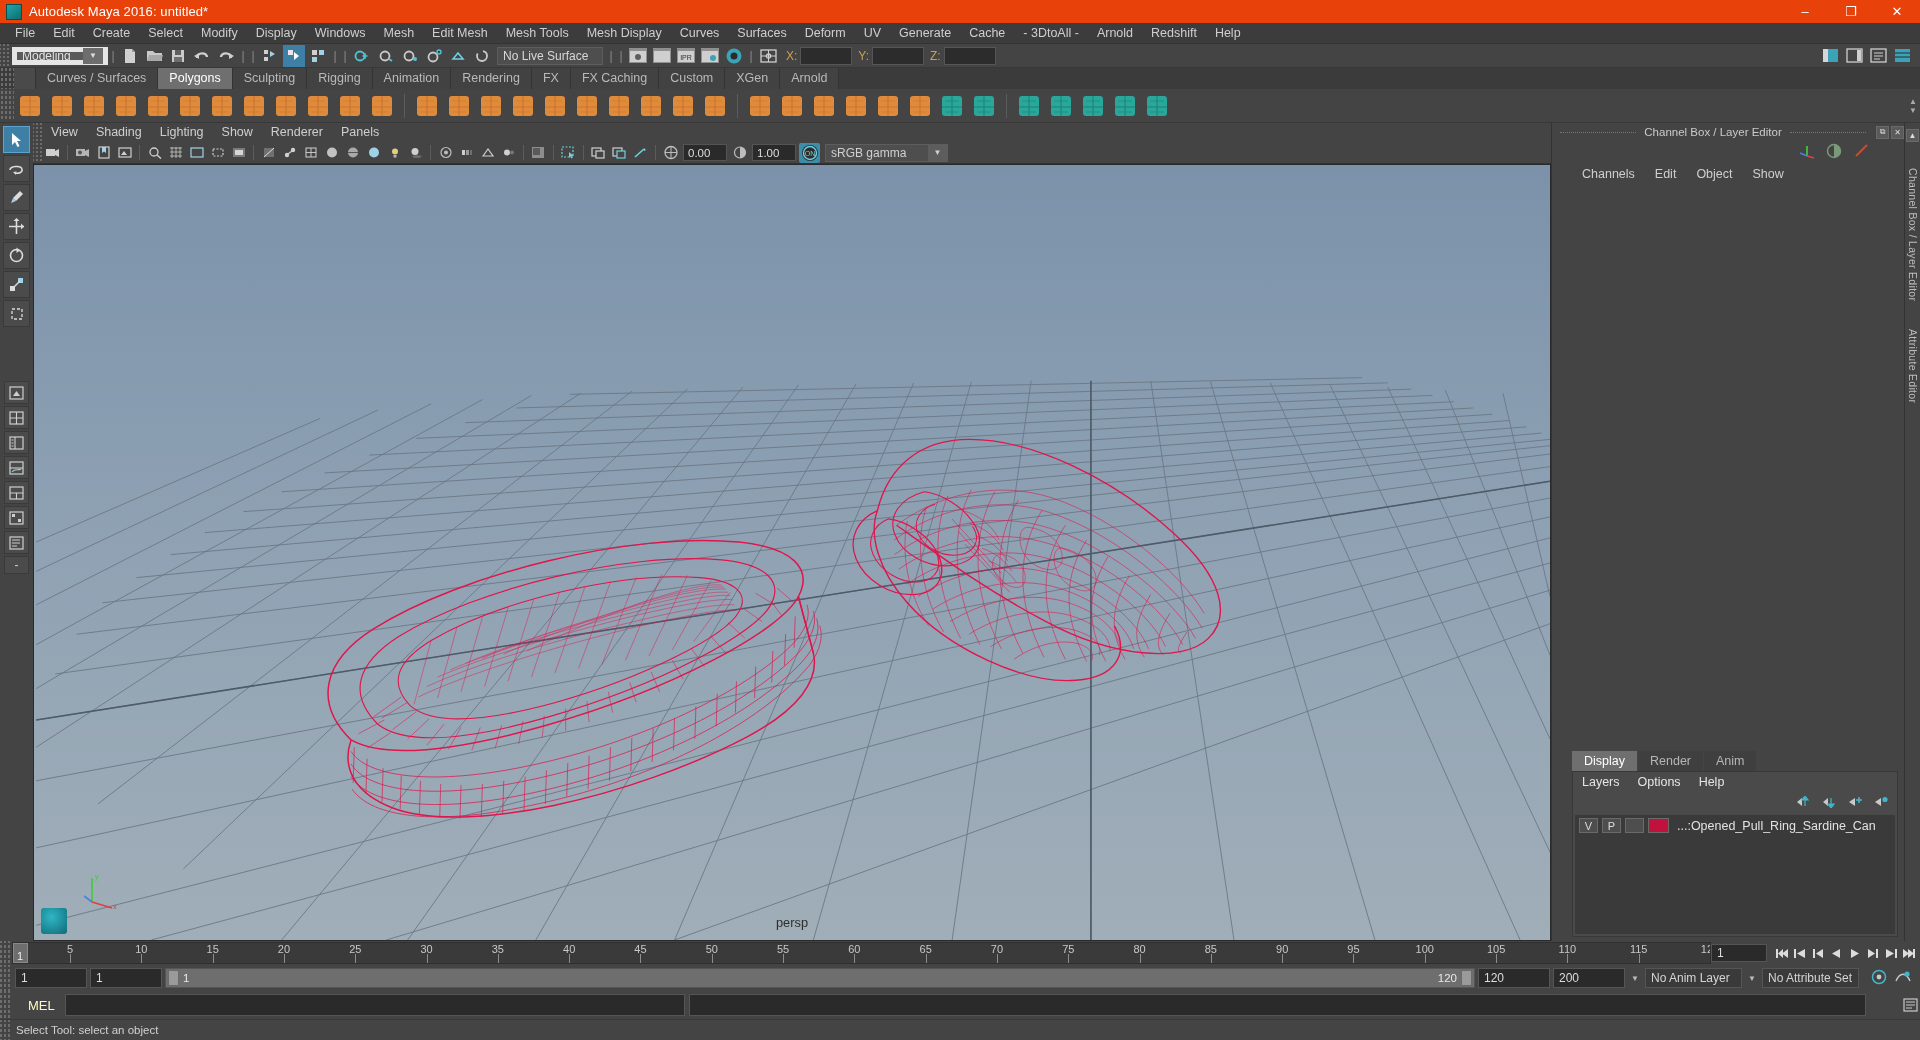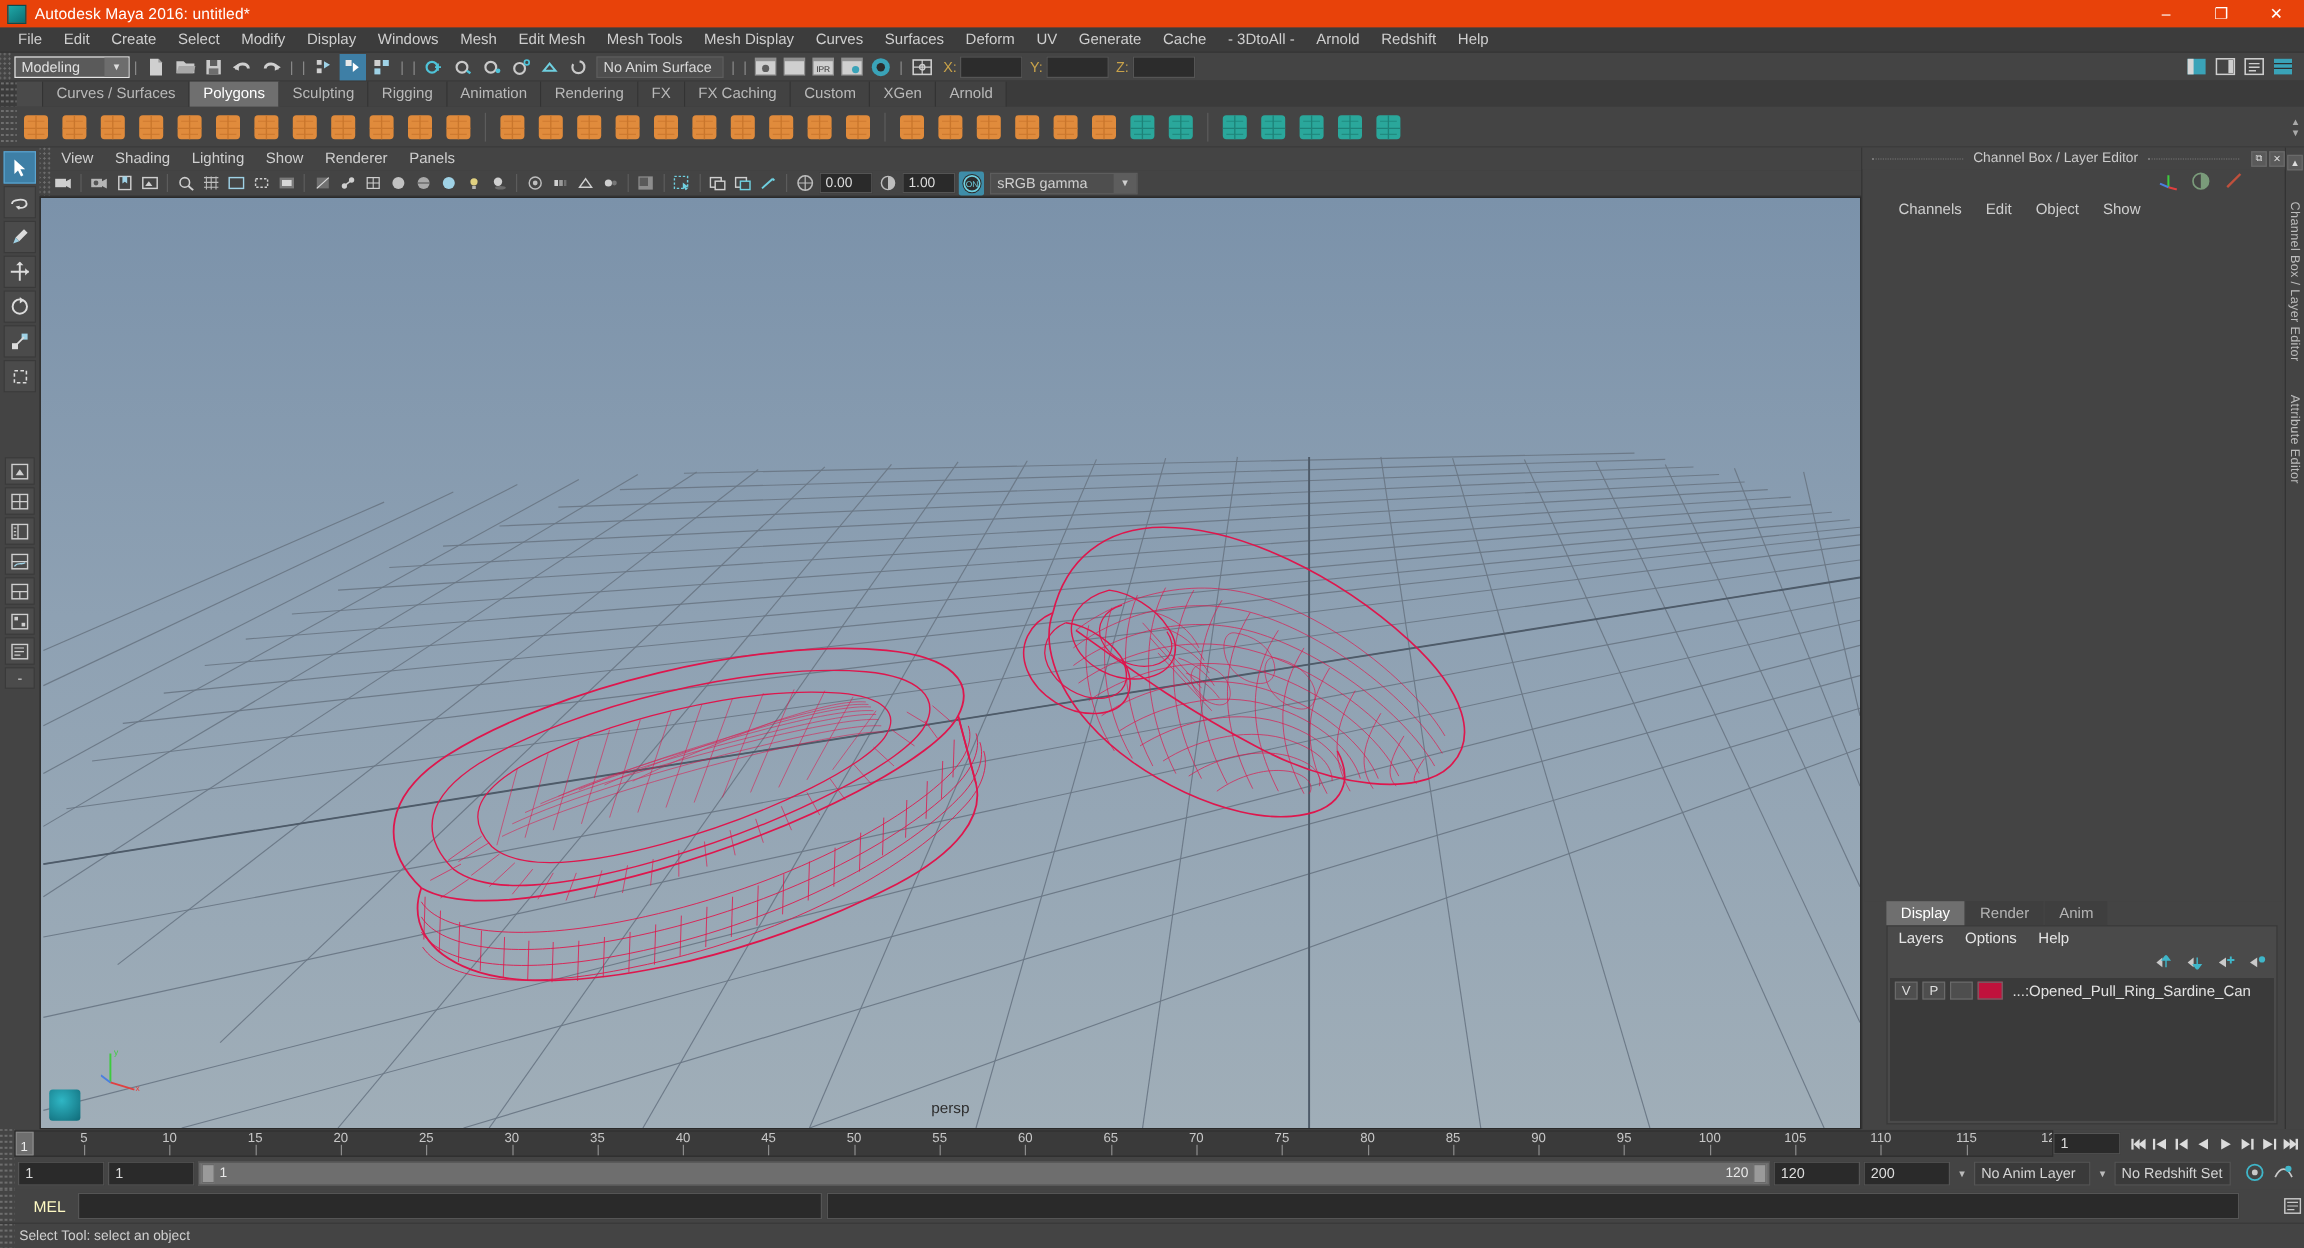"Modeling" .menu-combo { border: 1px solid #e5e5e5 -> 5px solid #e5e5e5 }
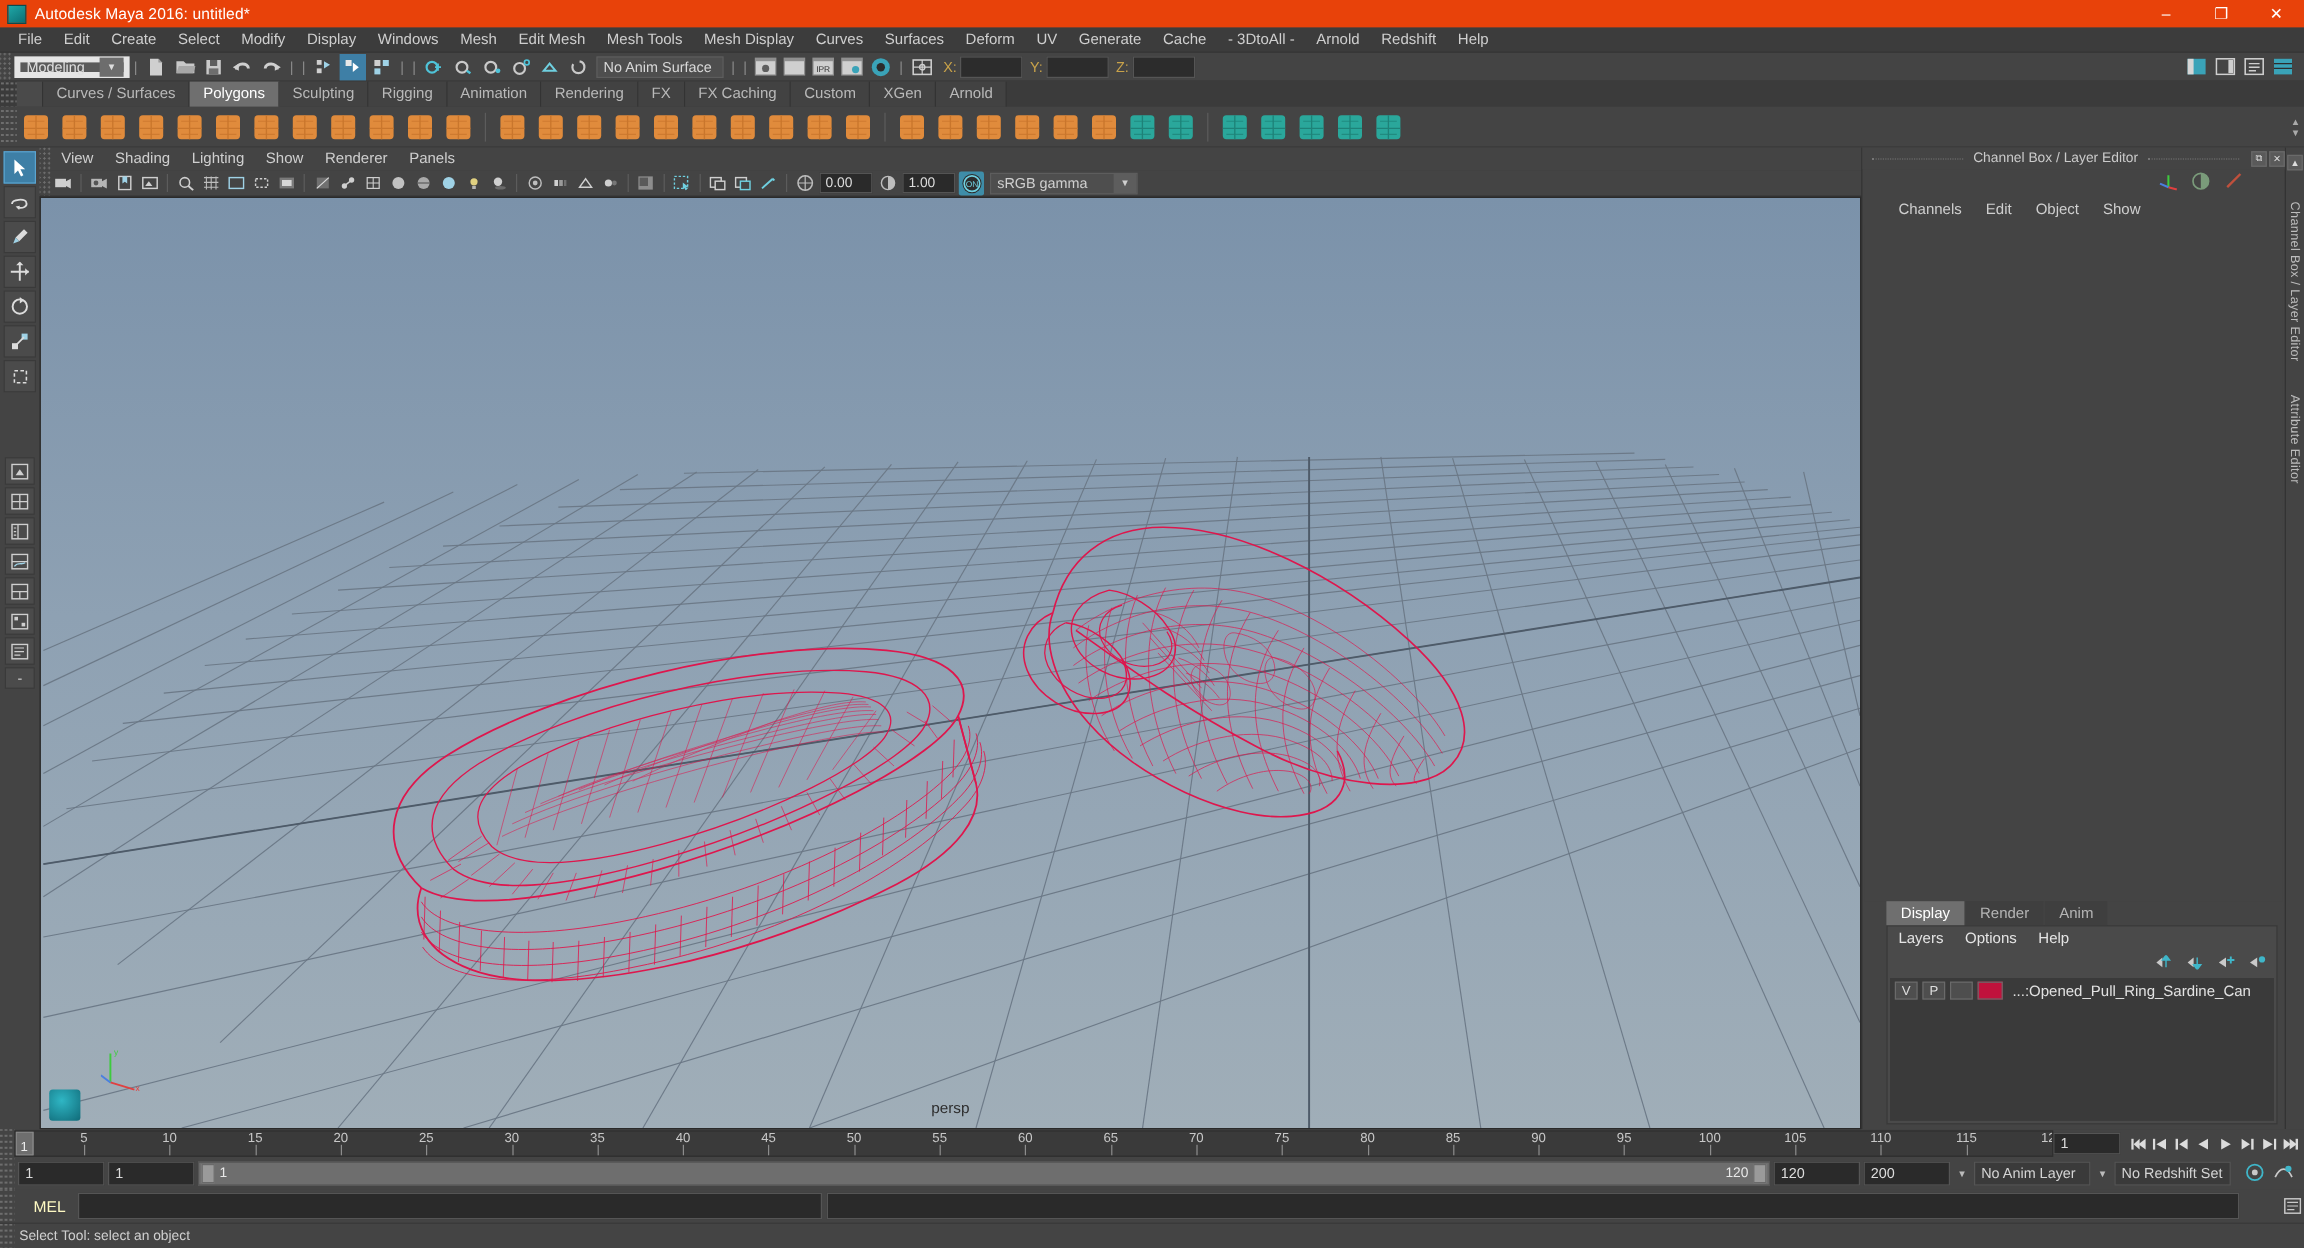"No Anim Surface" div.livefield { text: Anim -> Live }
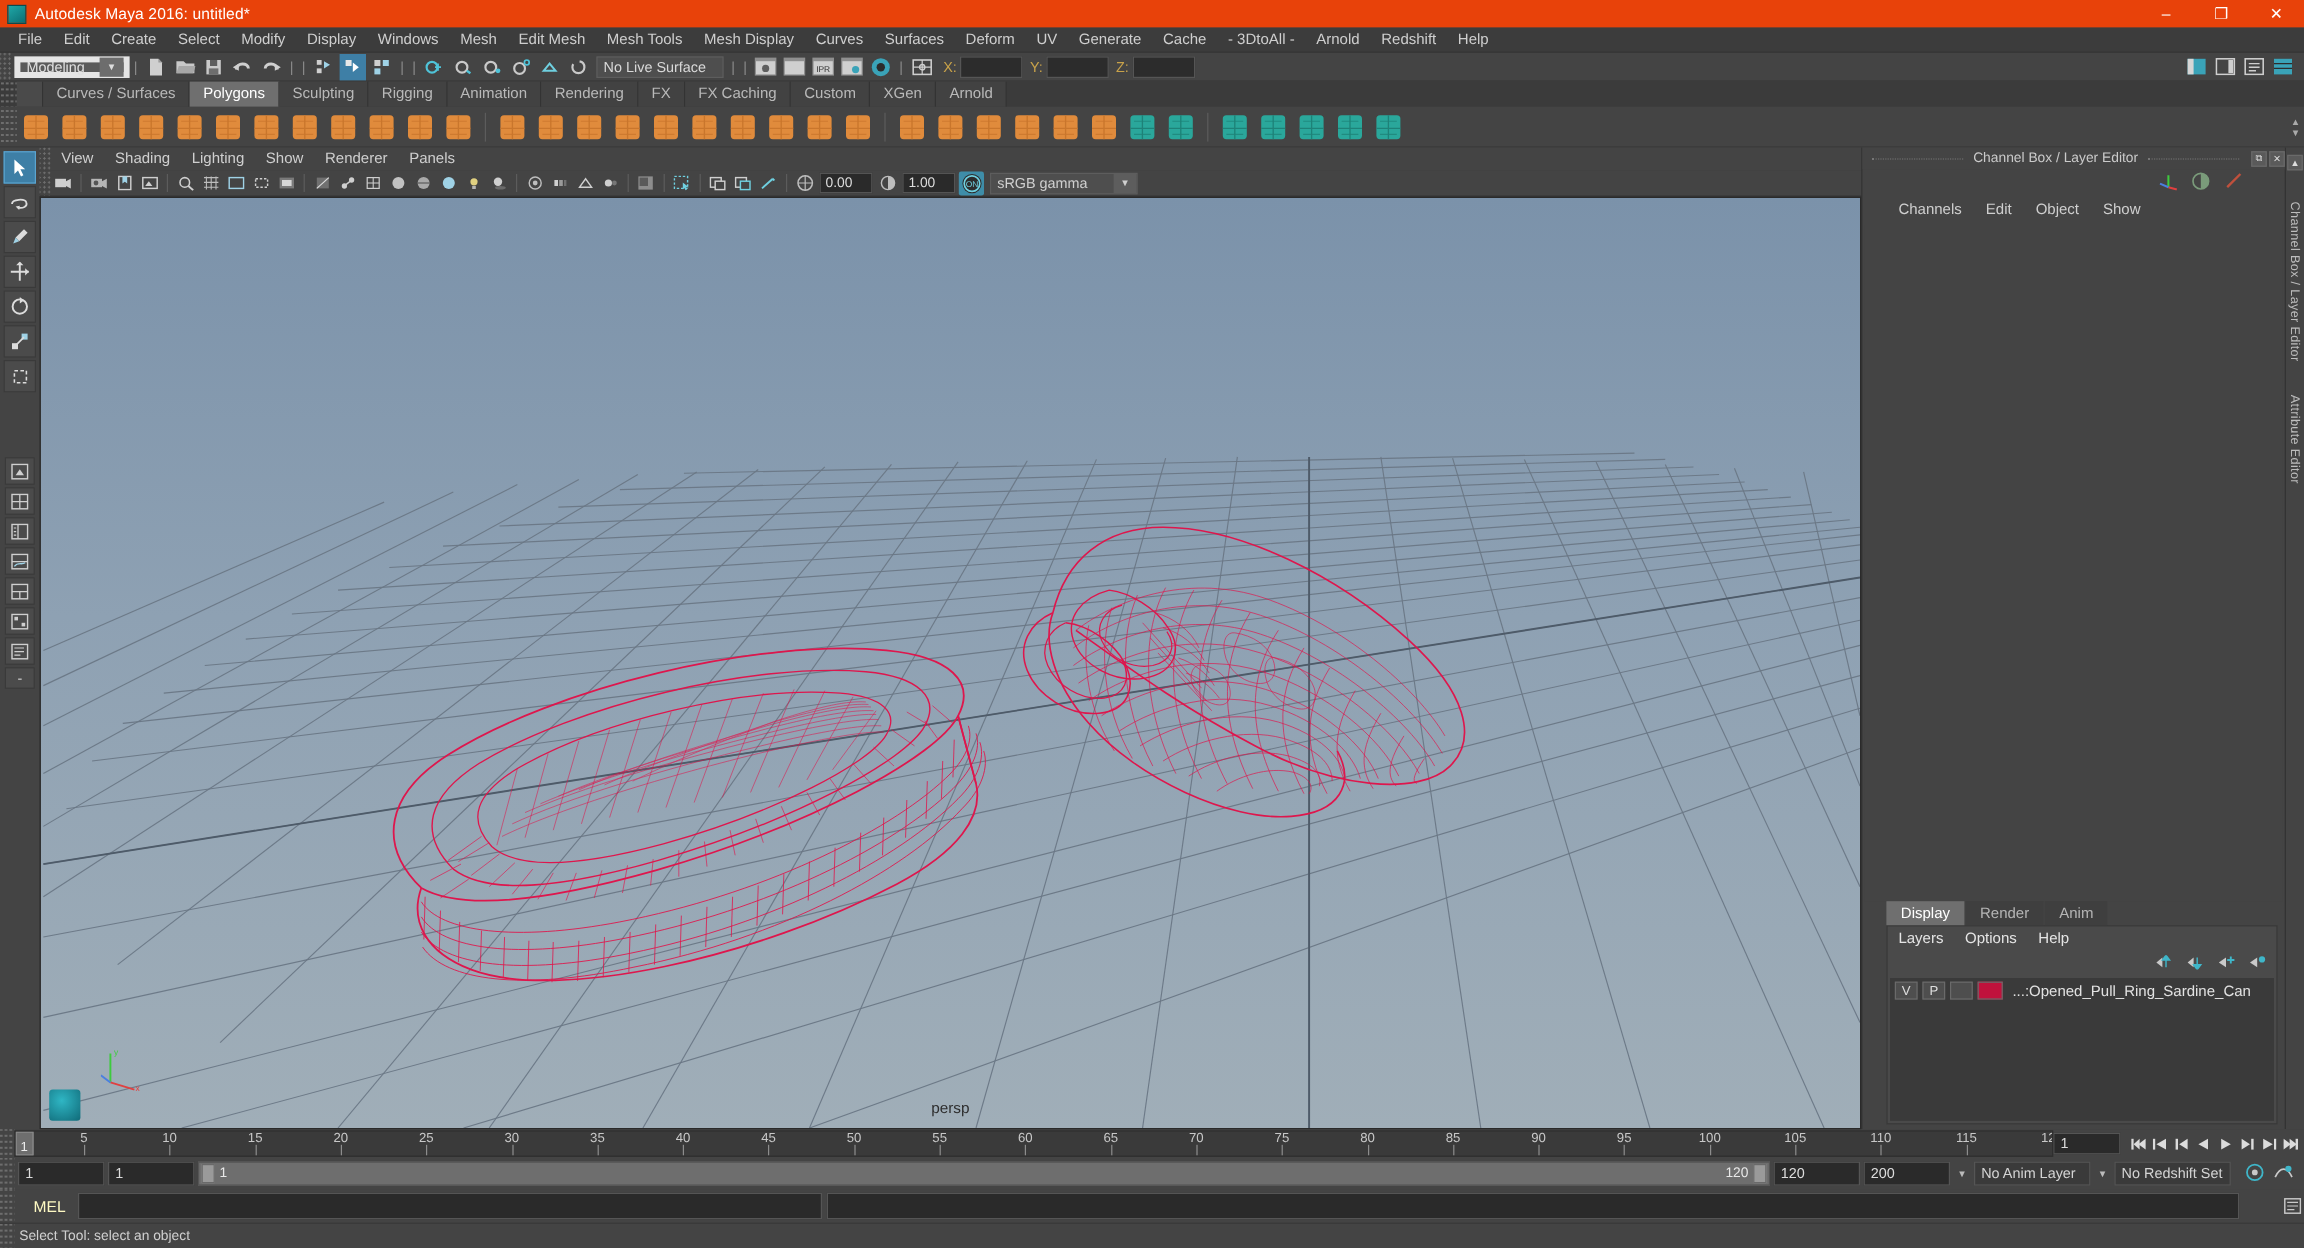"No Redshift Set" div.char-combo { text: Redshift -> Attribute }
